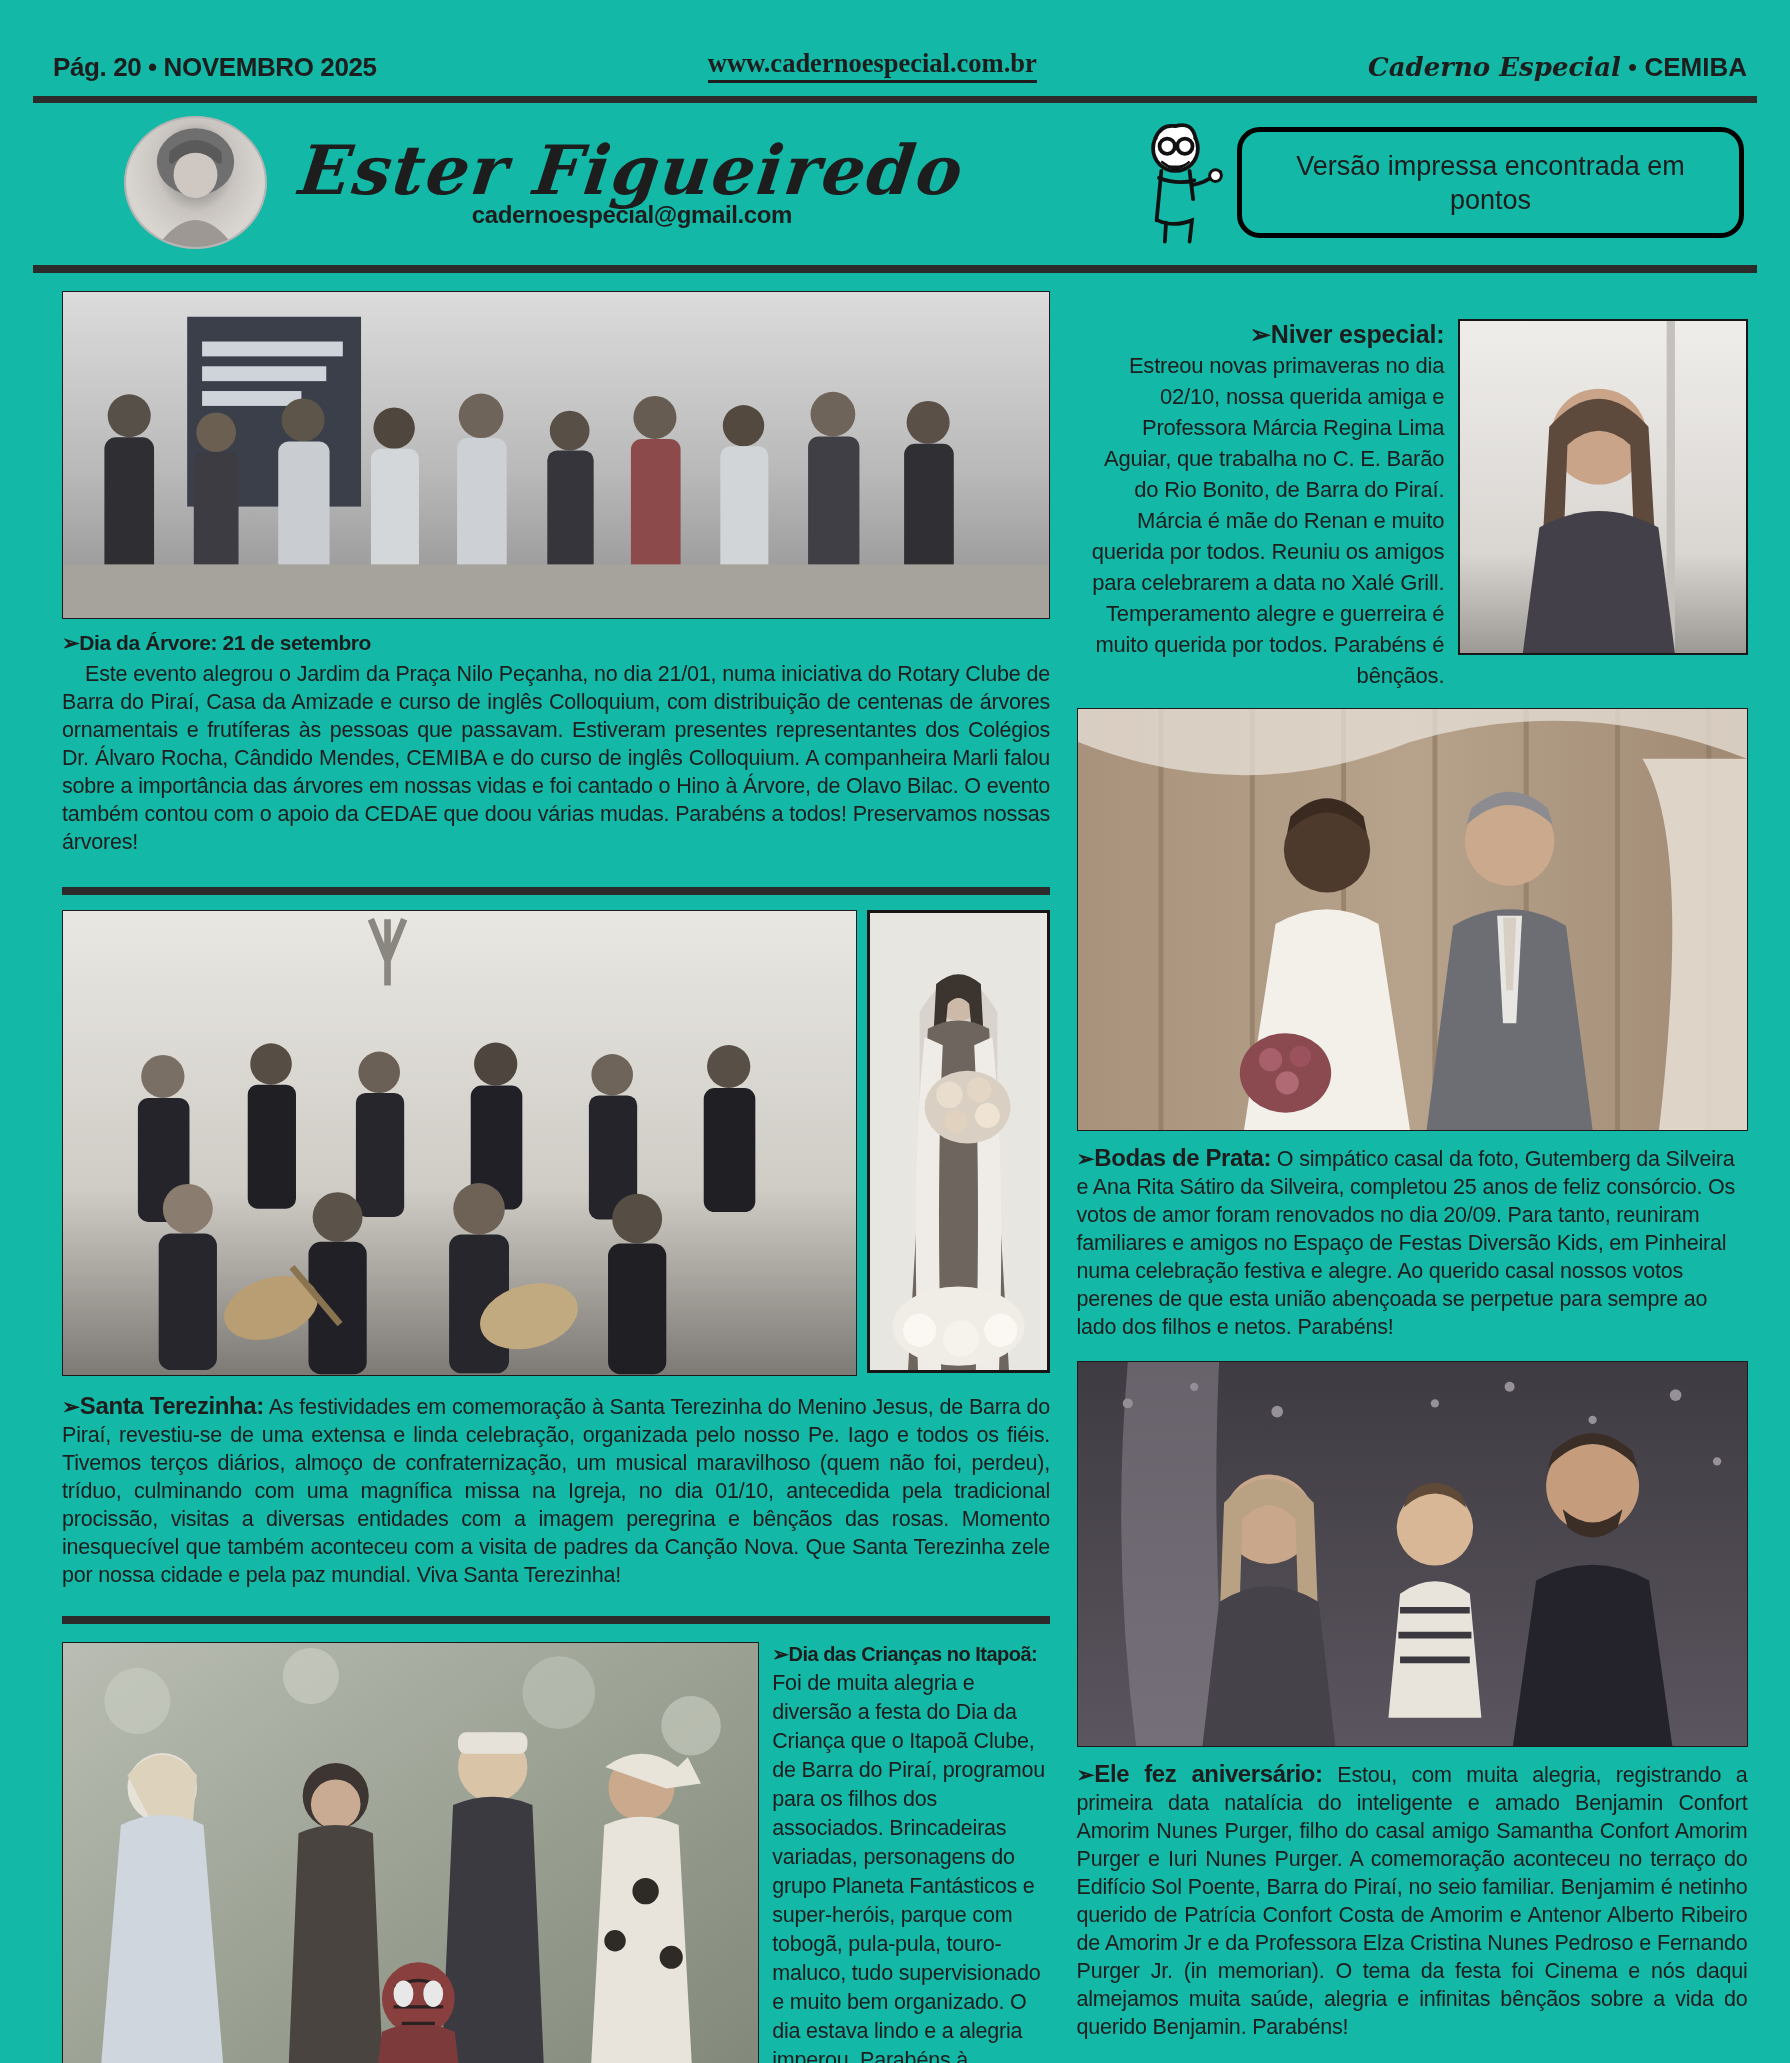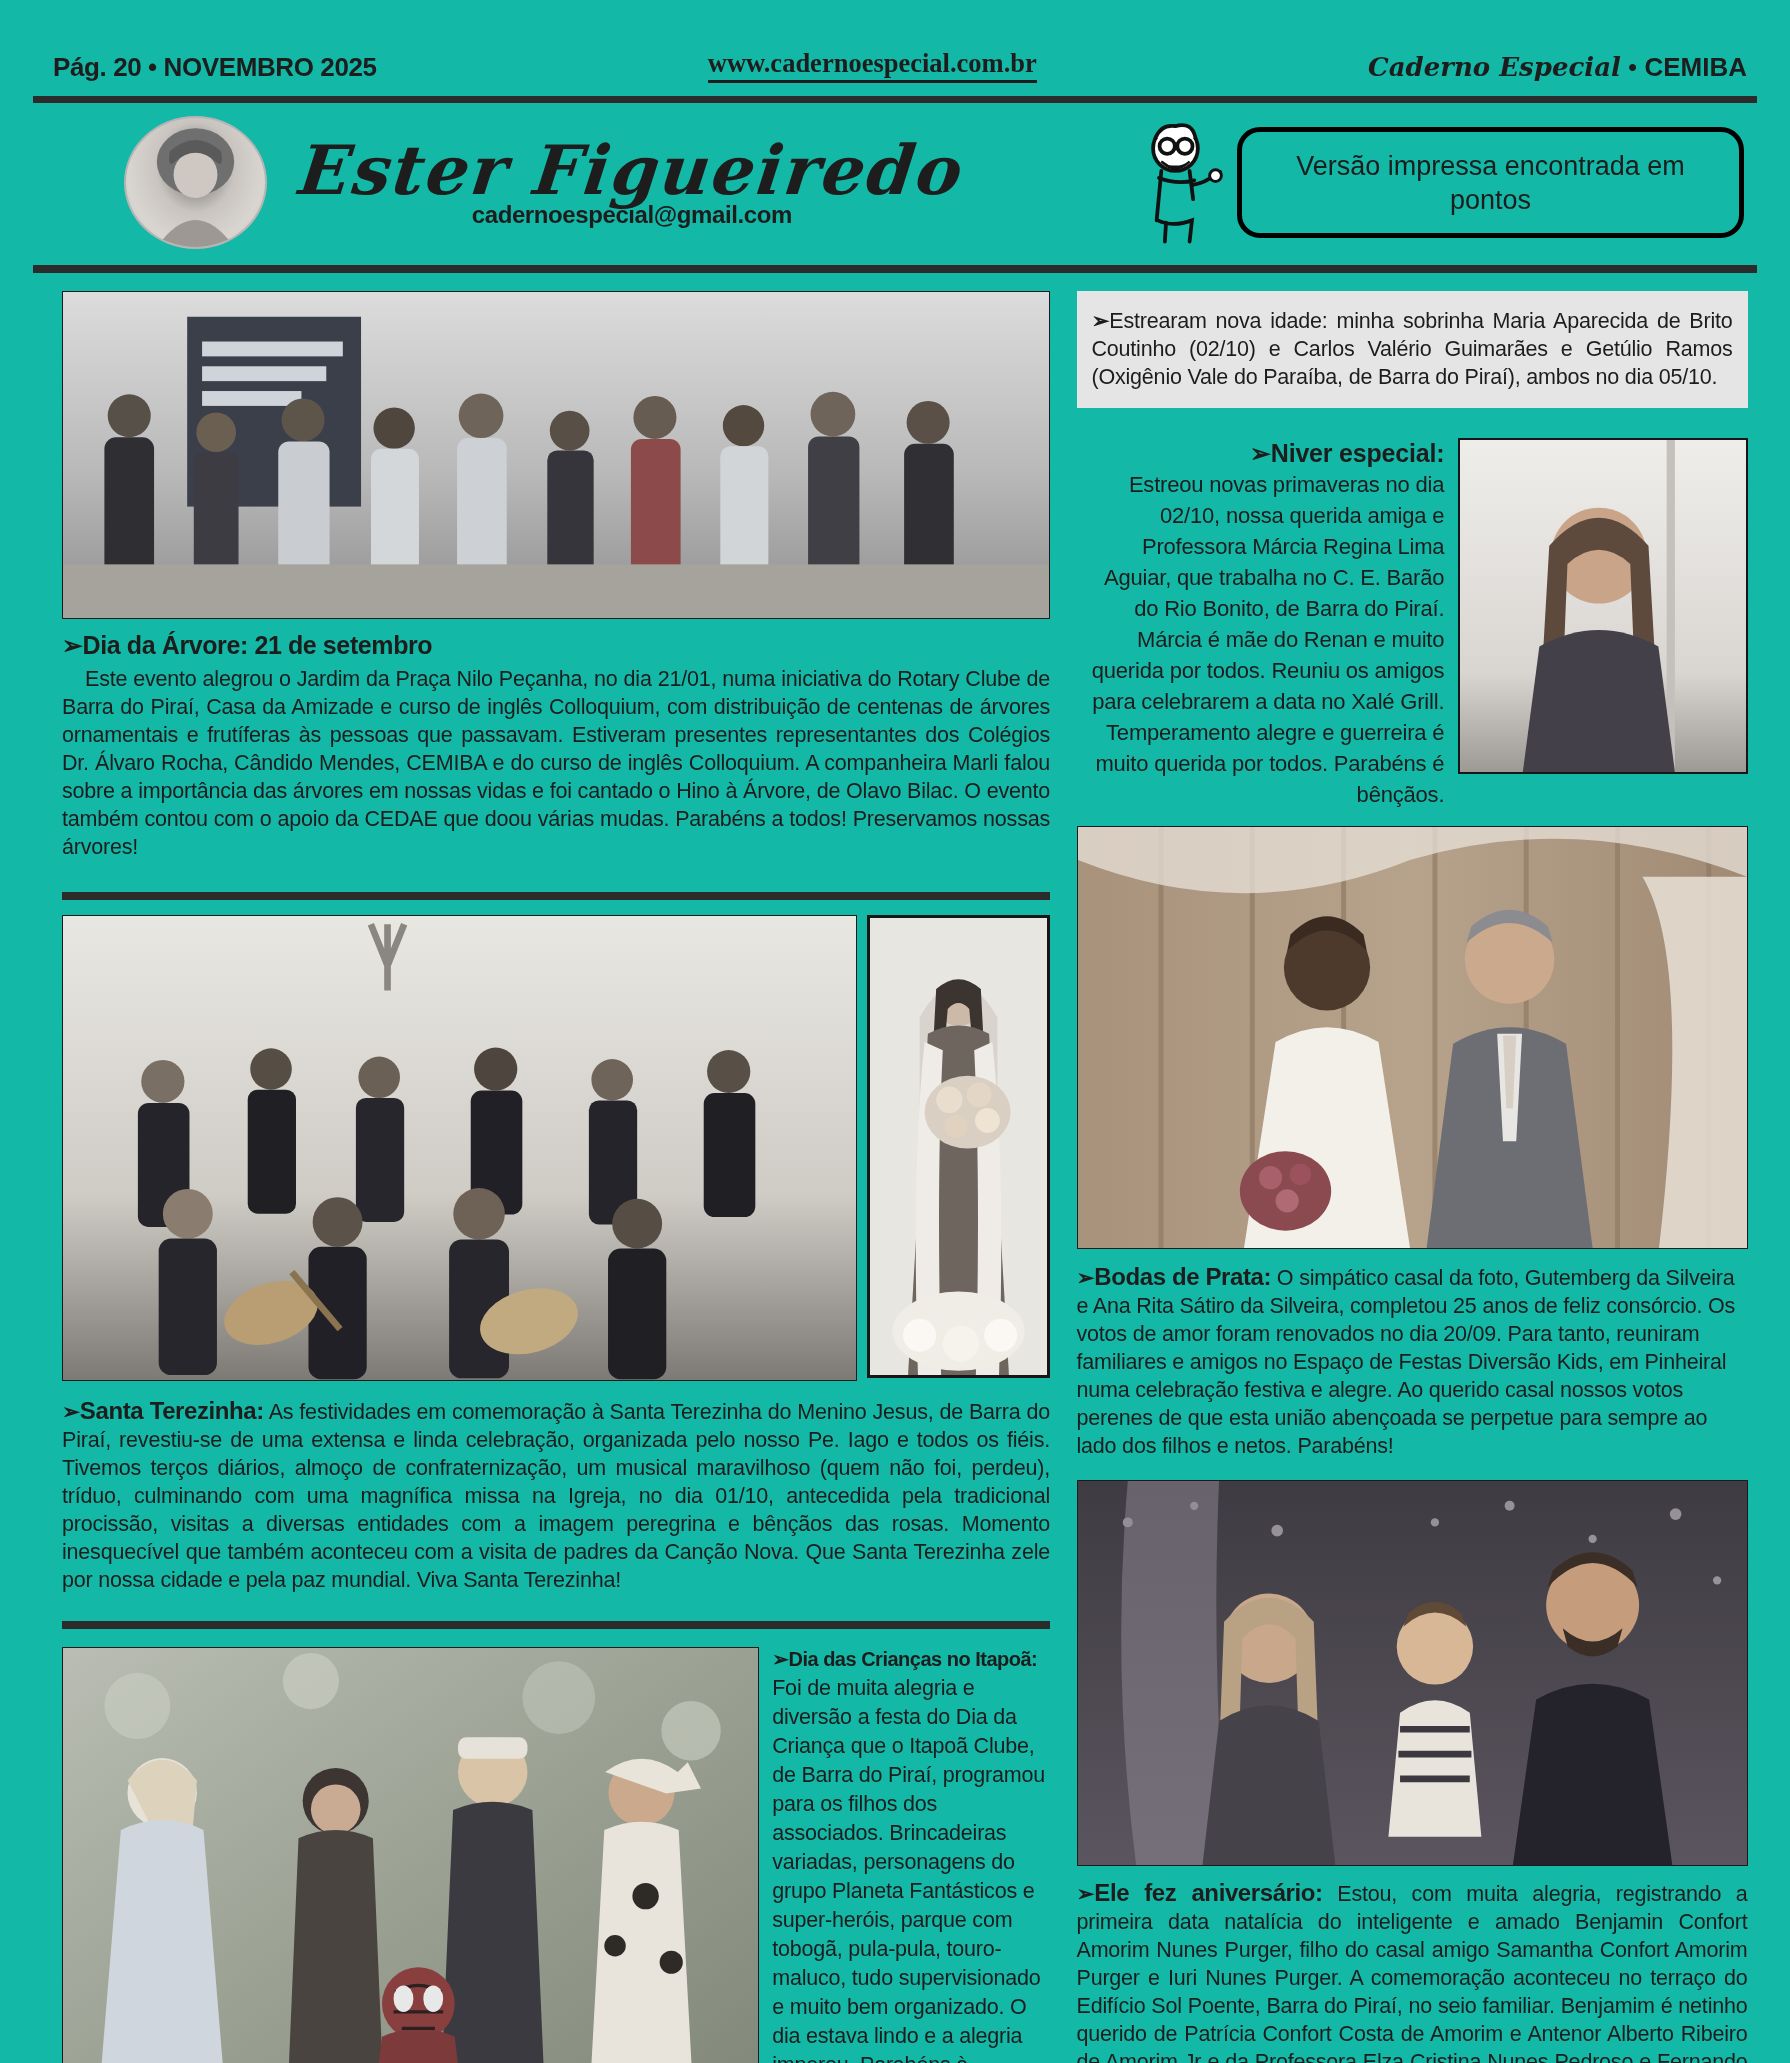"➢Estrearam nova idade: minha sobrinha" p.graybox { html: <p><span>➢</span><span>Estrearam nova idade:</span> <span>minha sobrinha Maria Aparecida de Brito Coutinho (02/10) e Carlos Valério Guimarães e Getúlio Ramos (Oxigênio Vale do Paraíba, de Barra do Piraí), ambos no dia 05/10.</span></p> -> none }
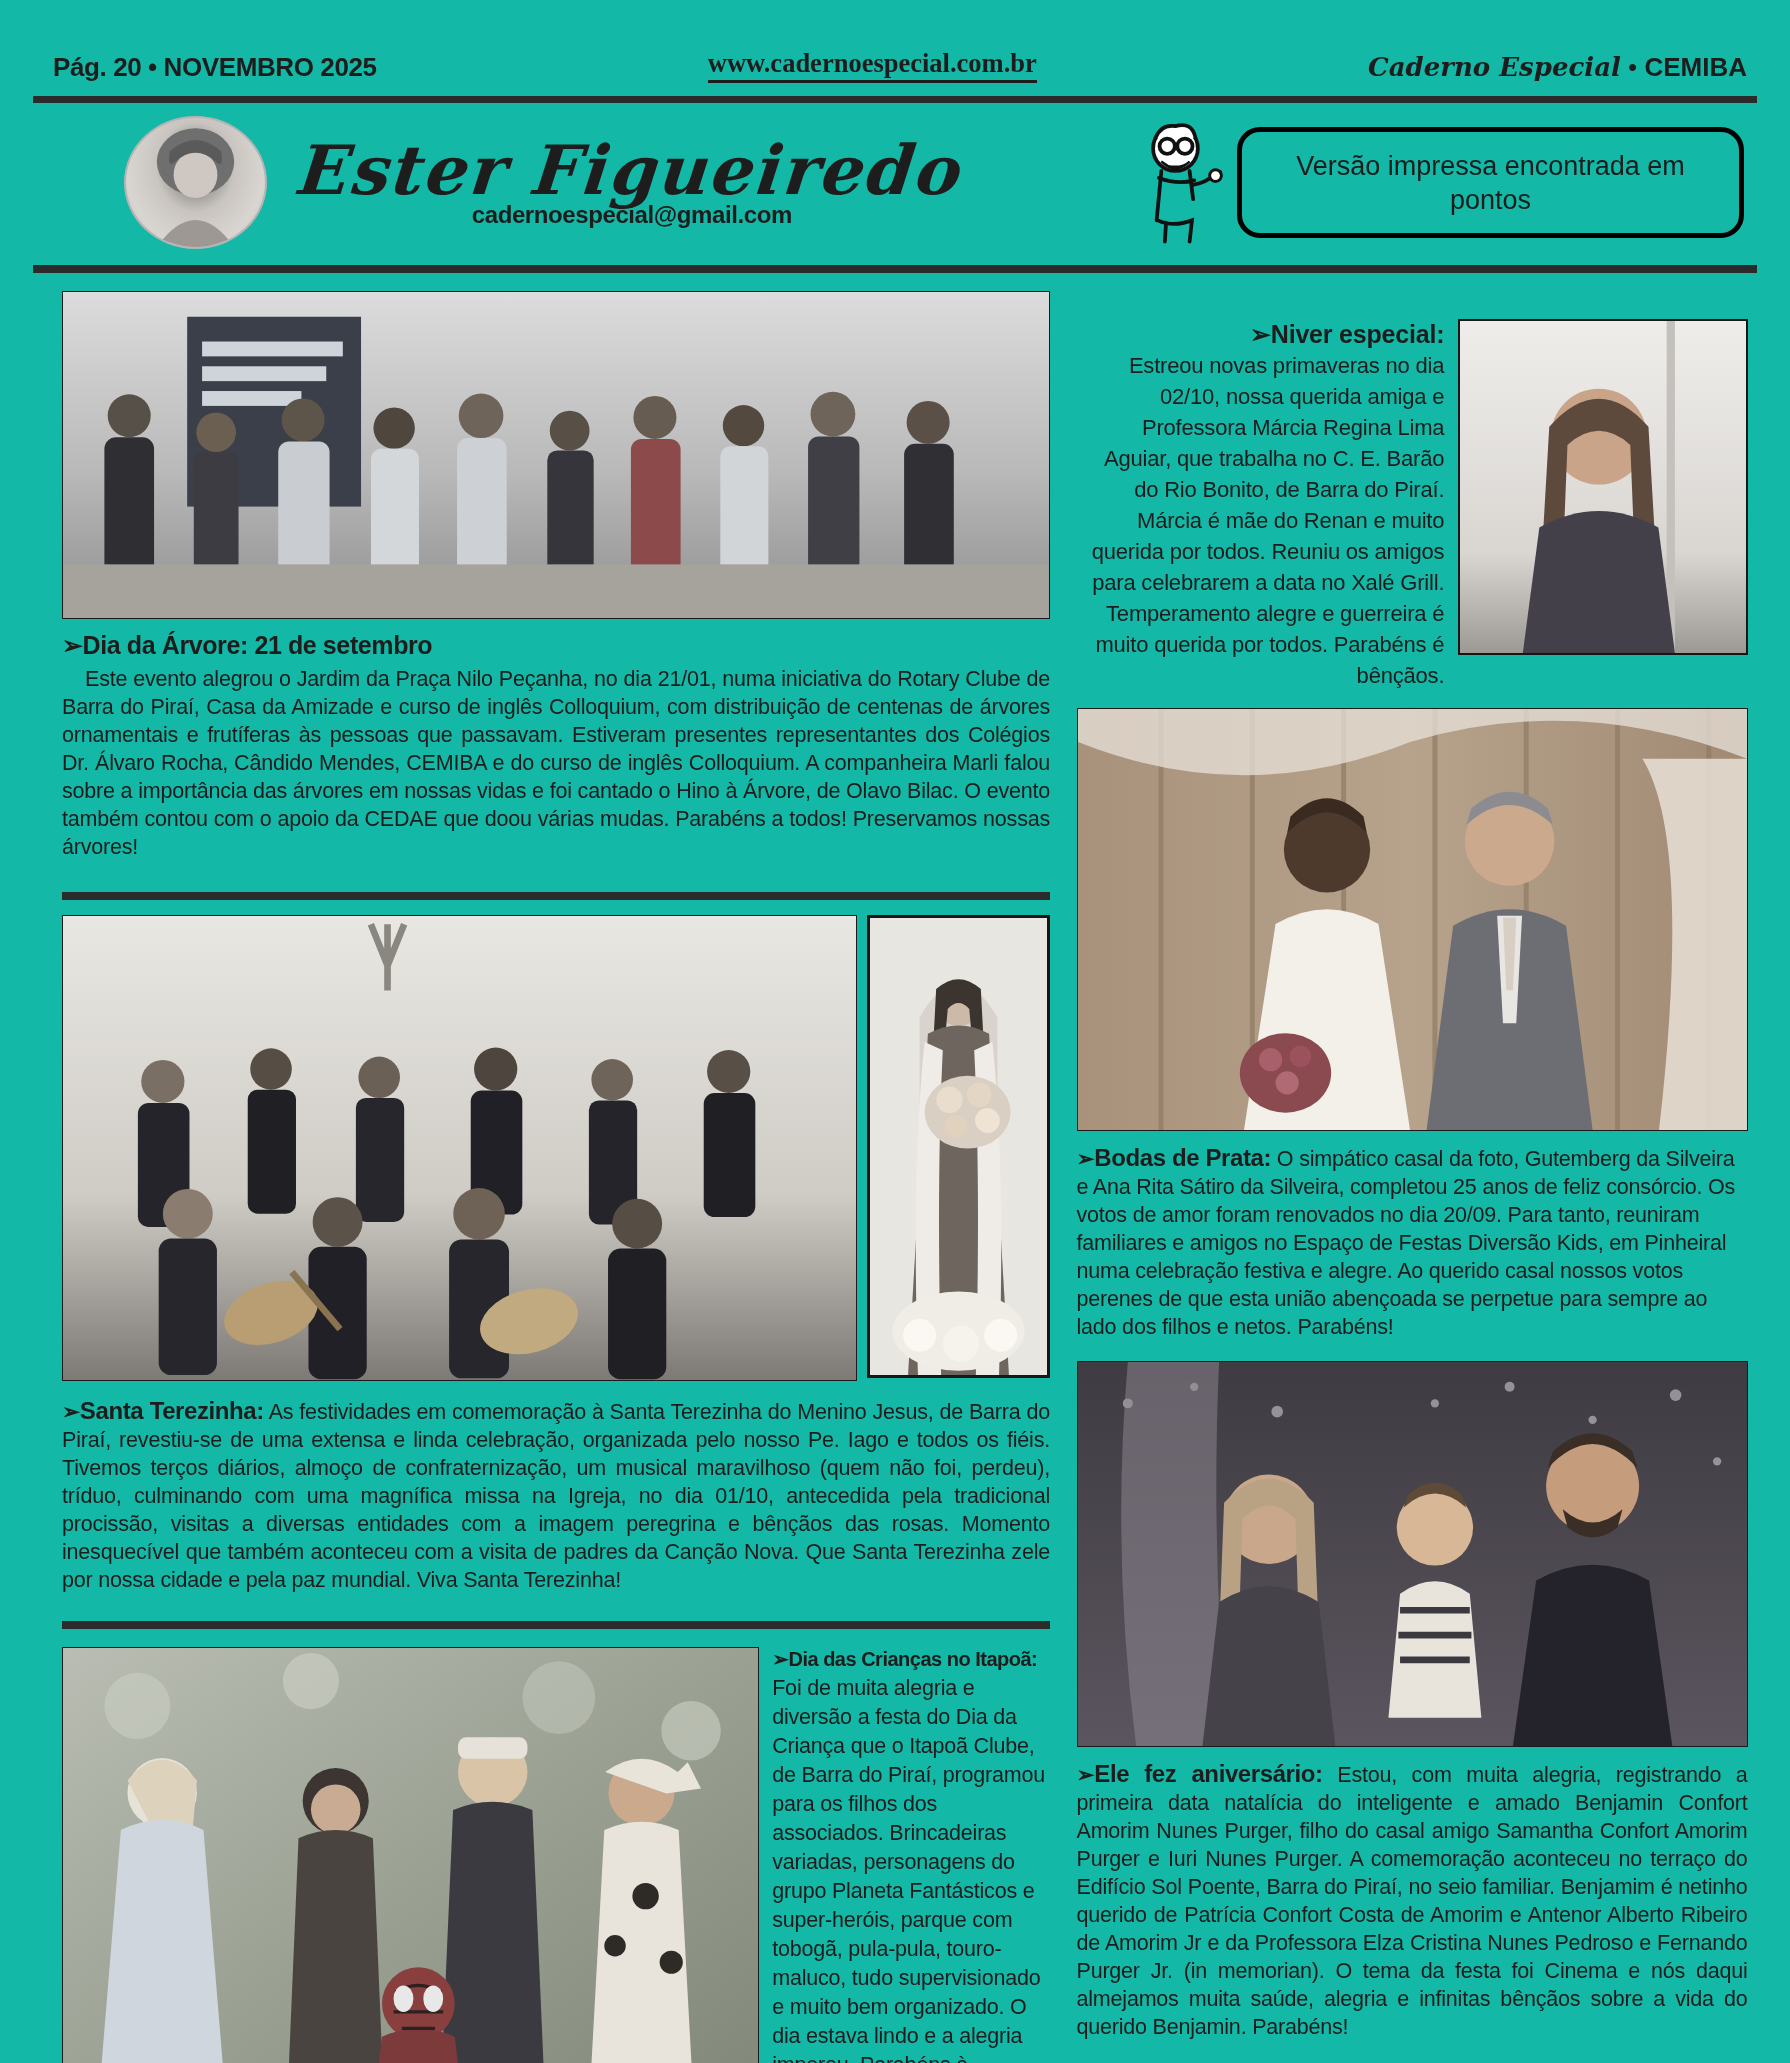"➢Dia da Árvore: 21 de" .h-arvore { font-size: 25px -> 21px }
